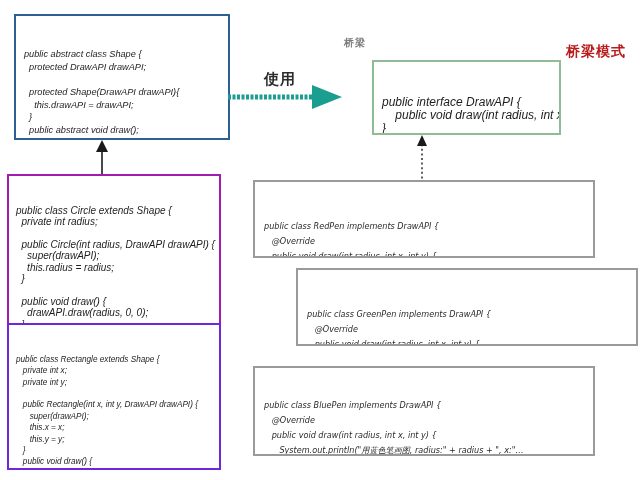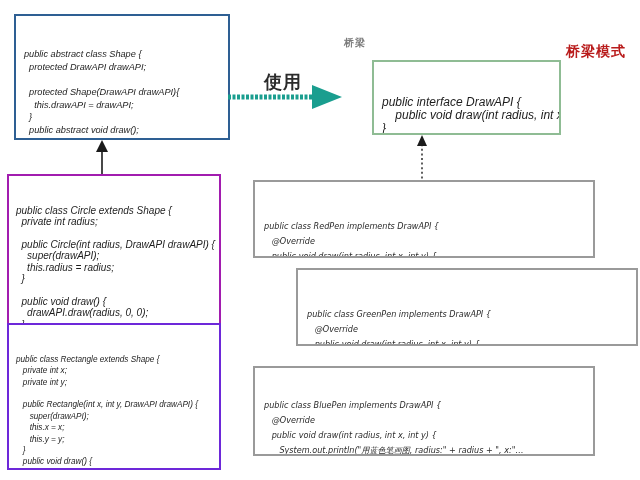"使用" #use-label { font-size: 18px -> 15px }
